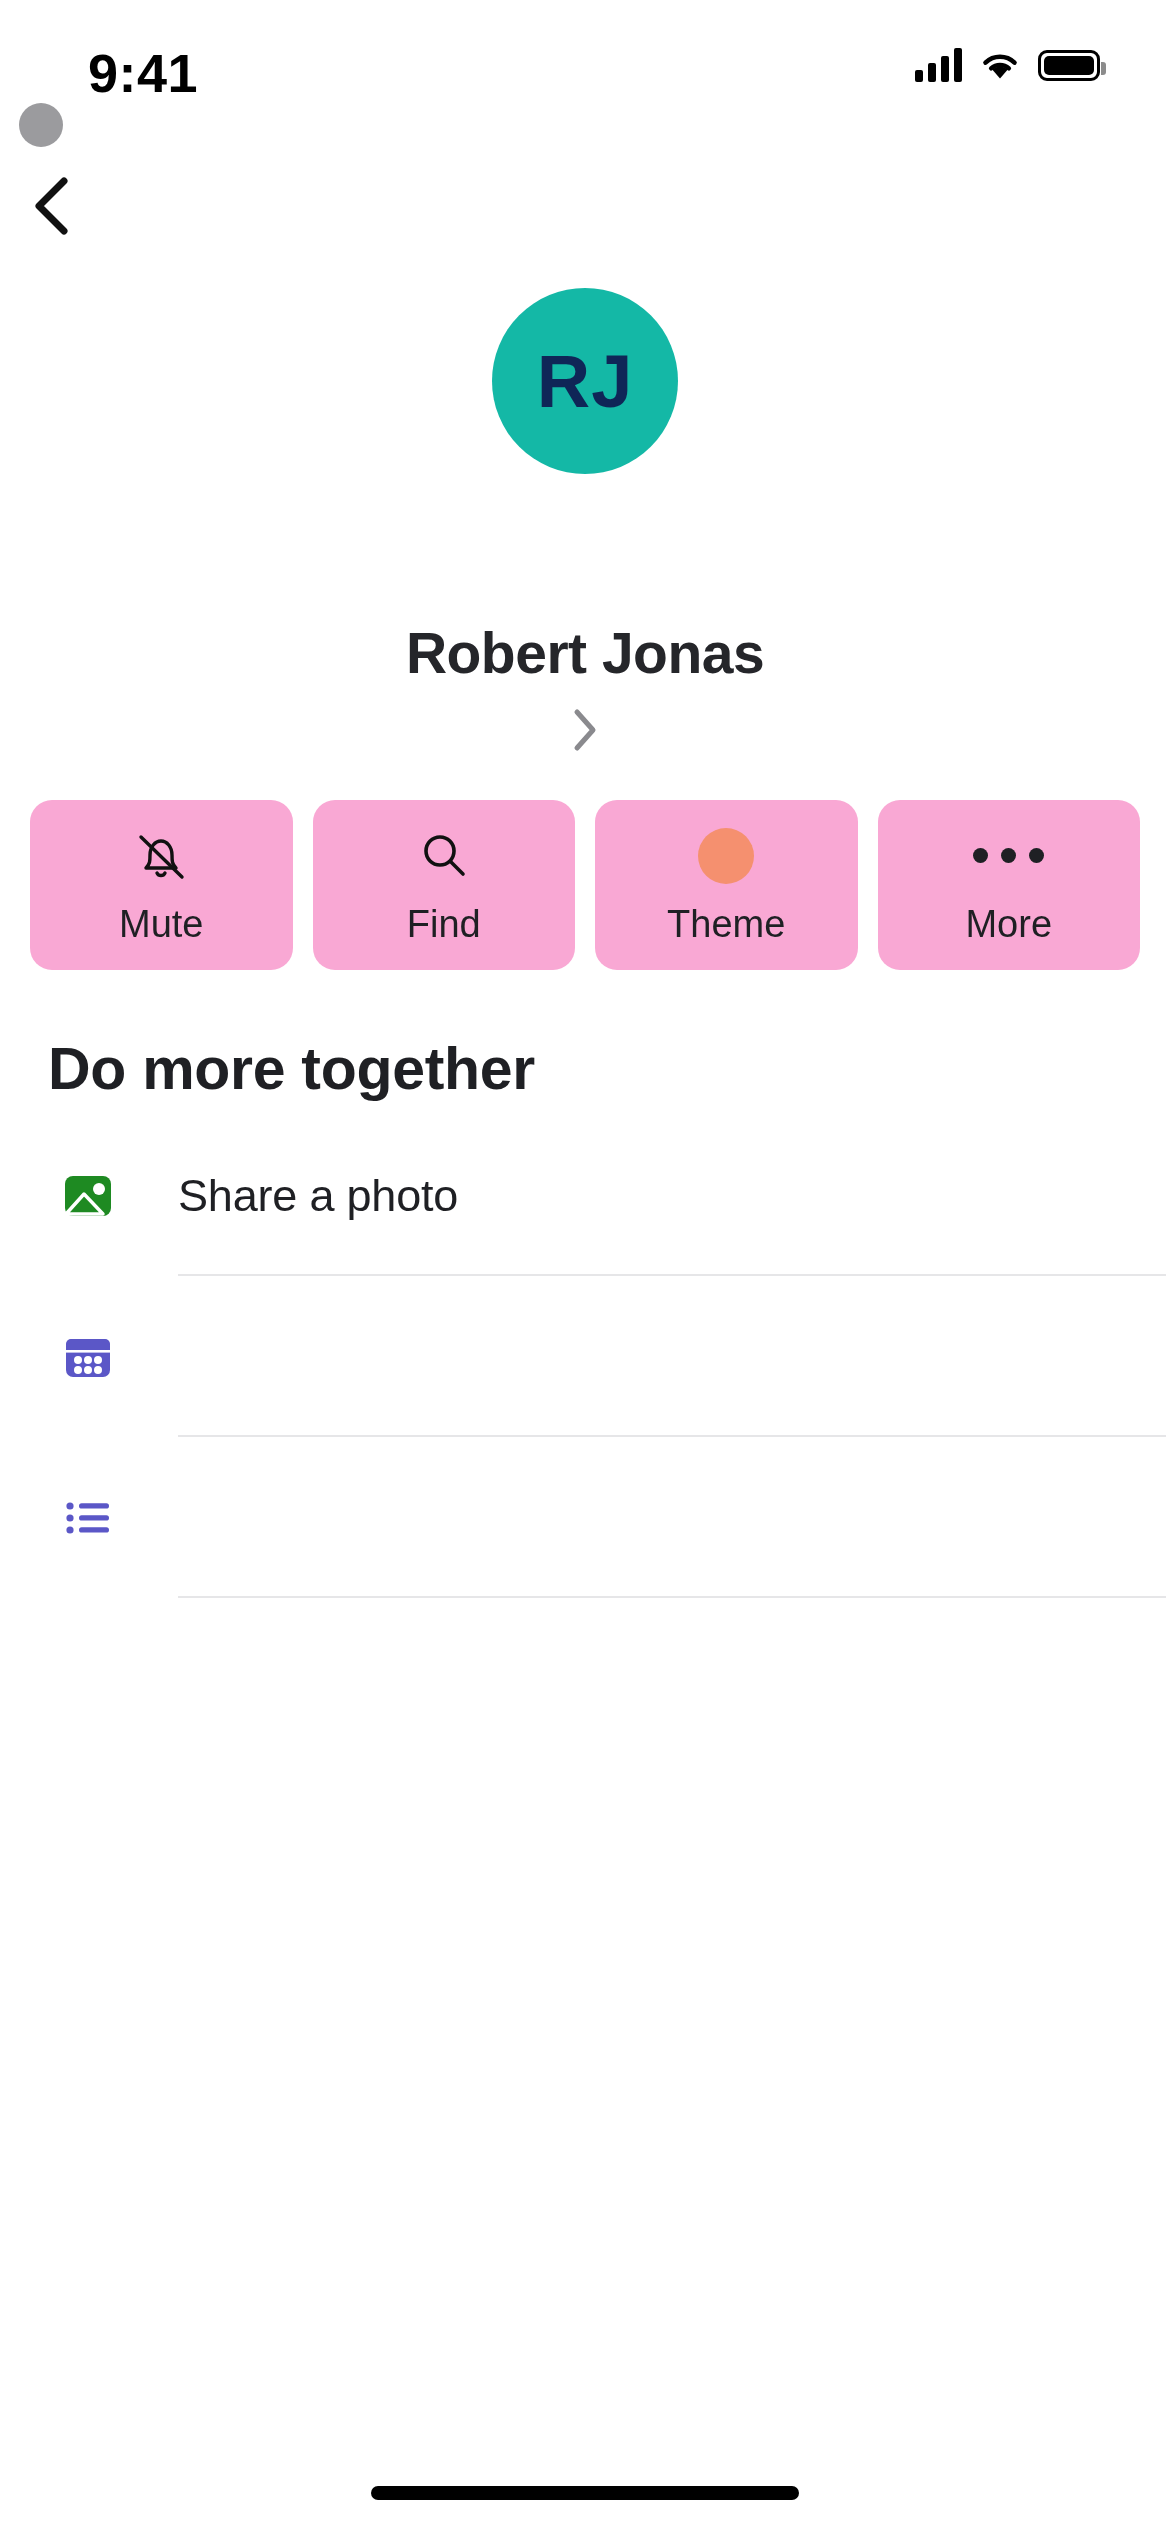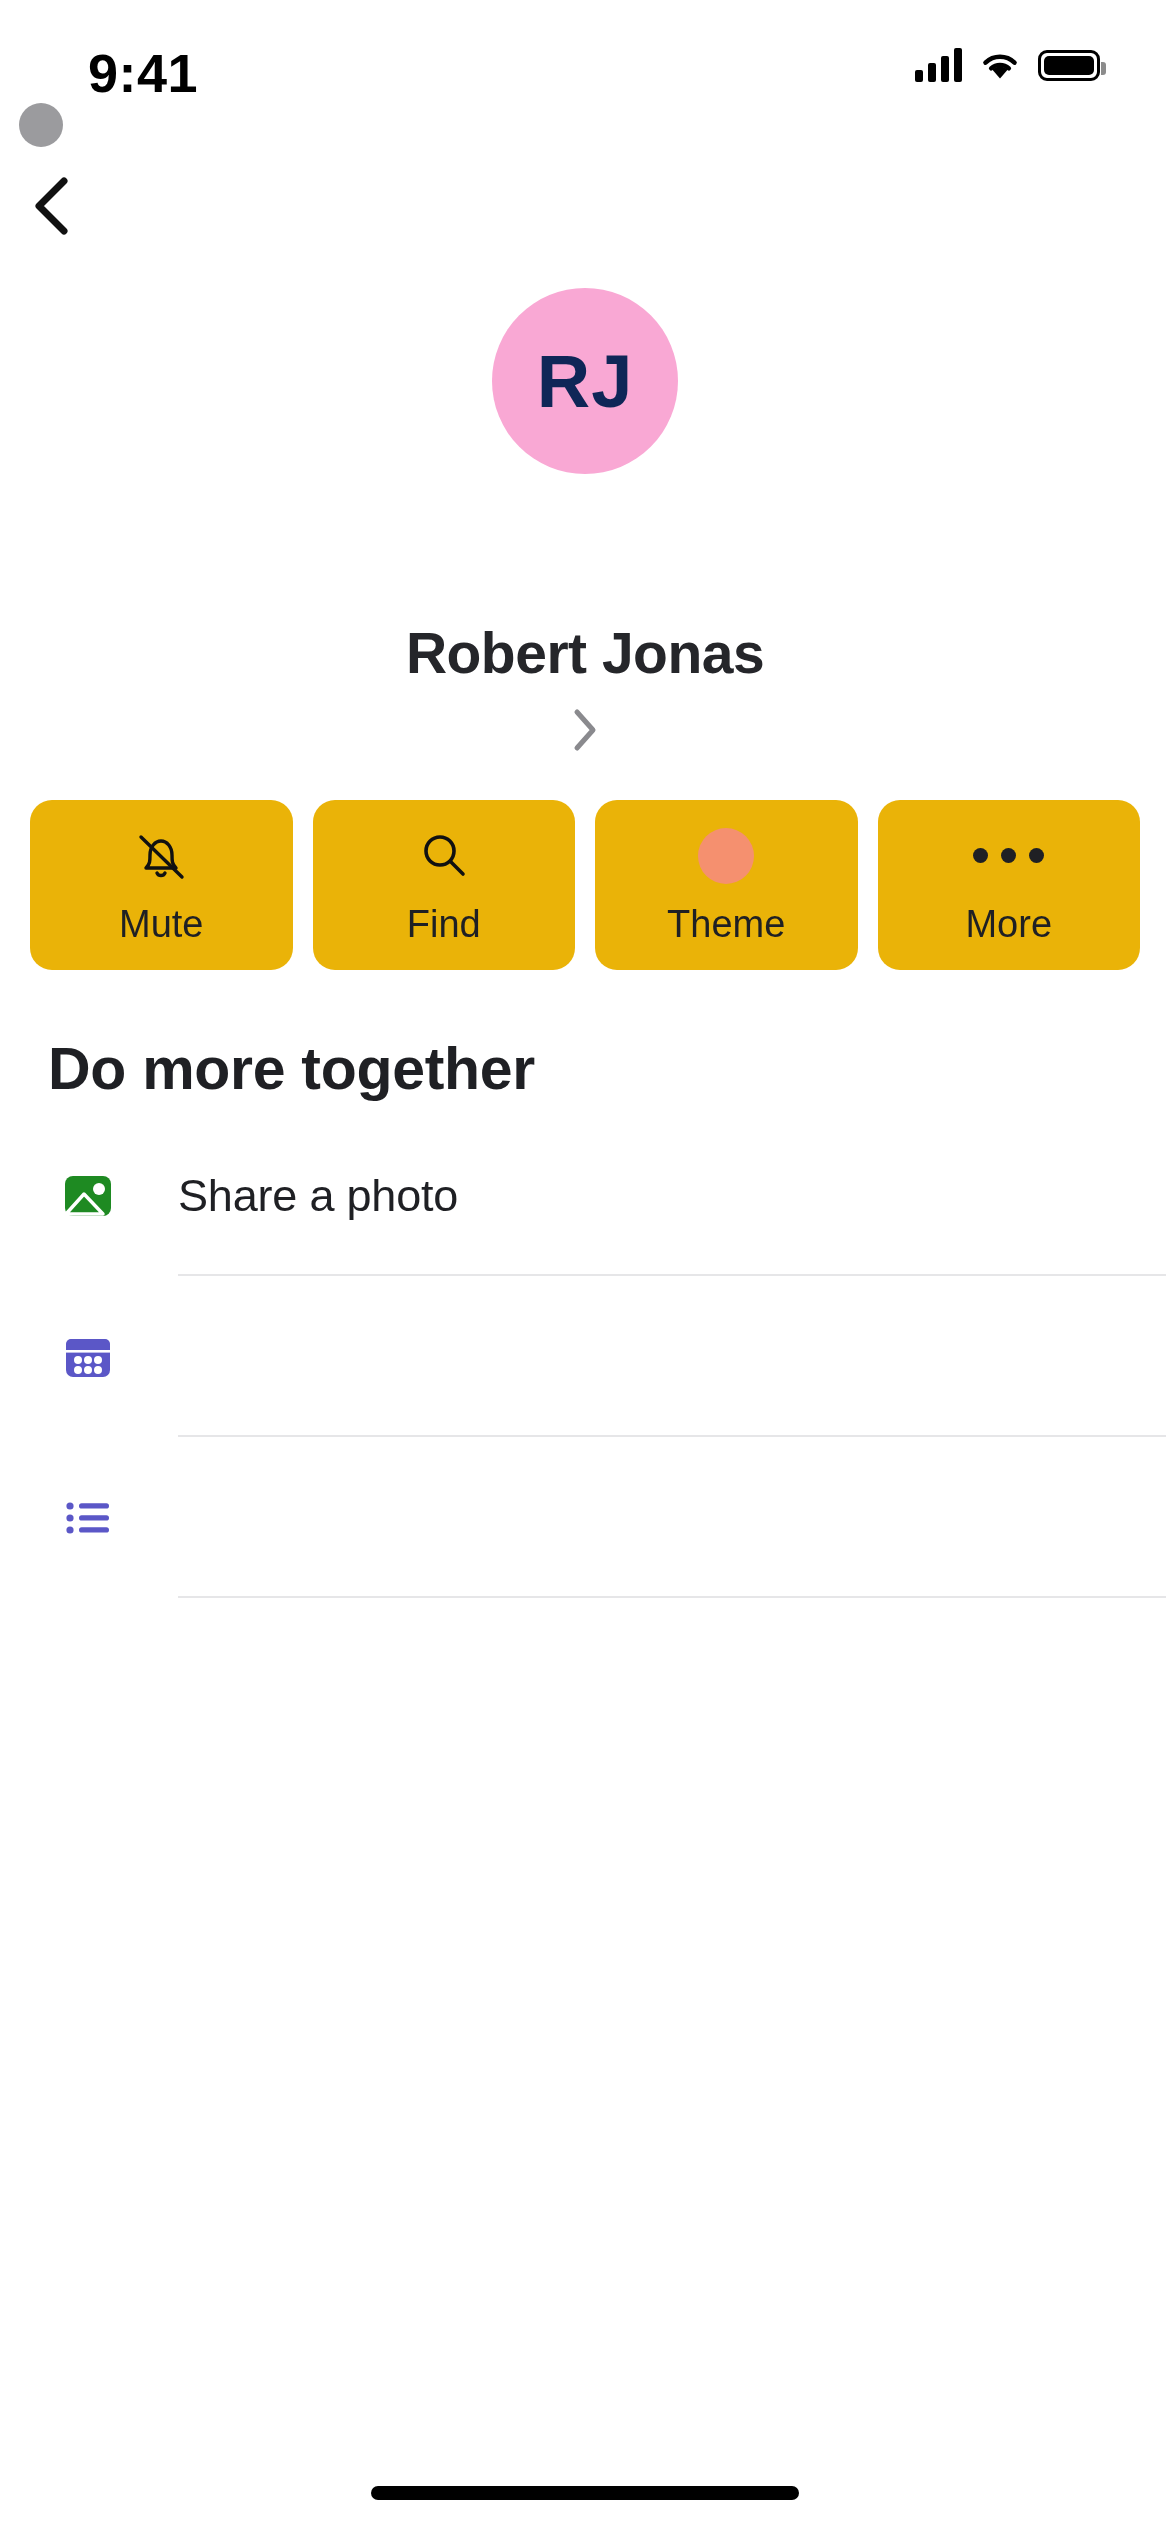"RJ" .avatar { background: #f9a8d4 -> #14b8a6 }
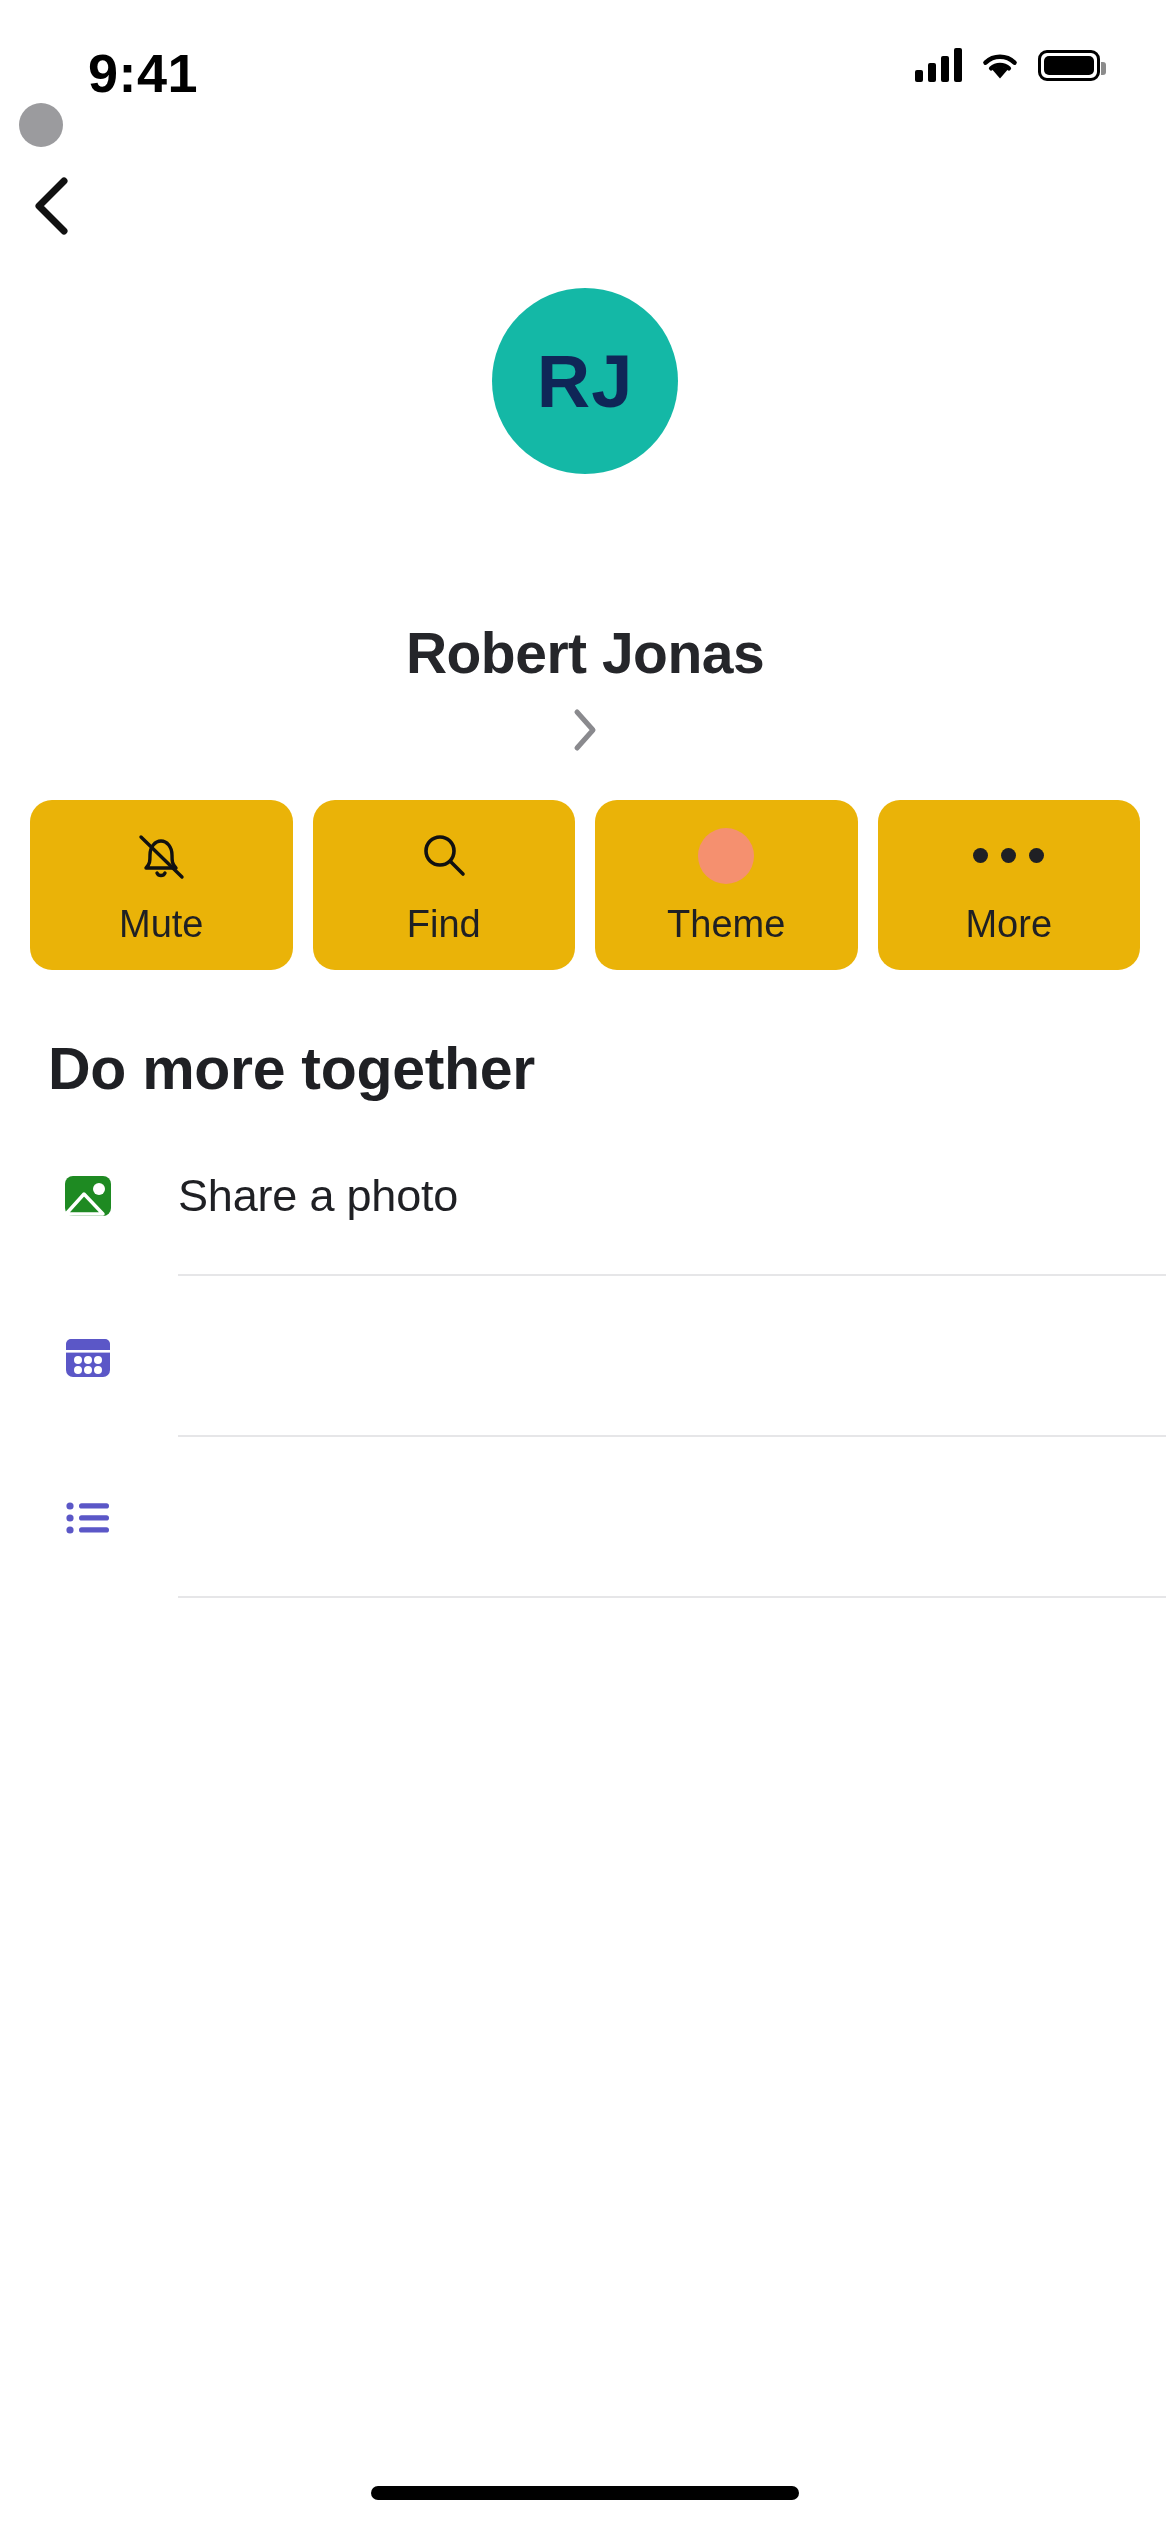"Mute" .tile { background: #eab308 -> #f9a8d4 }
